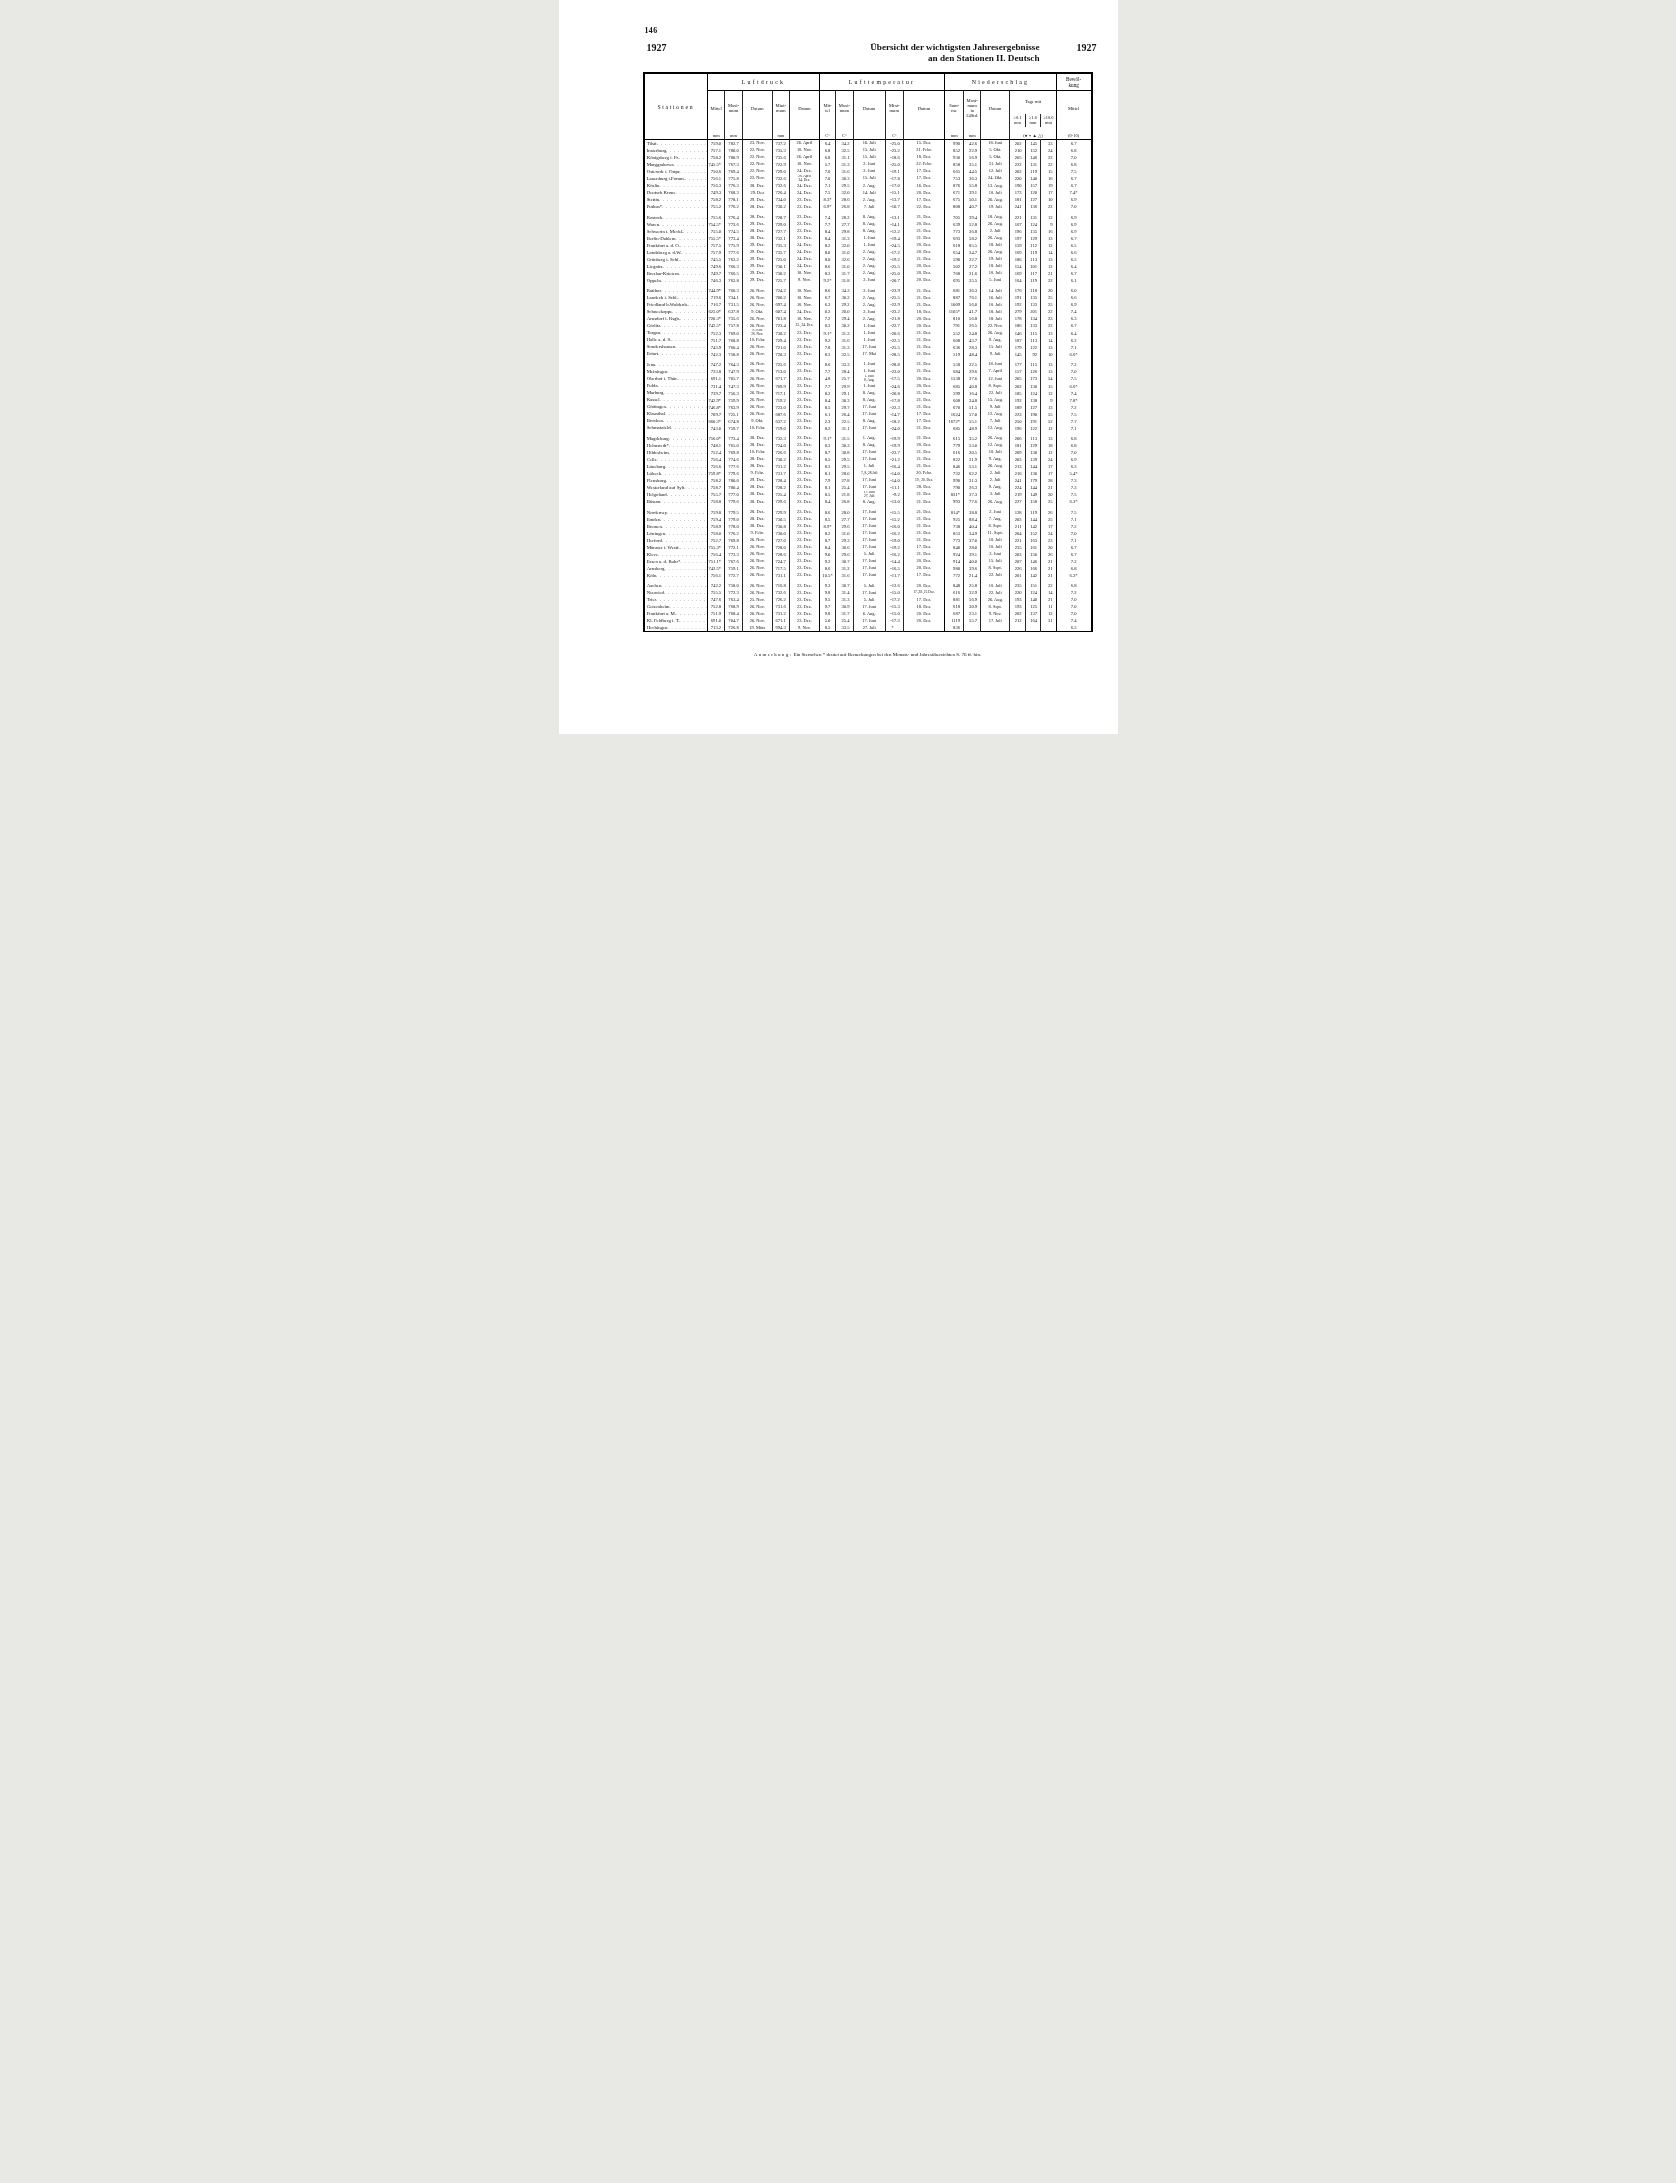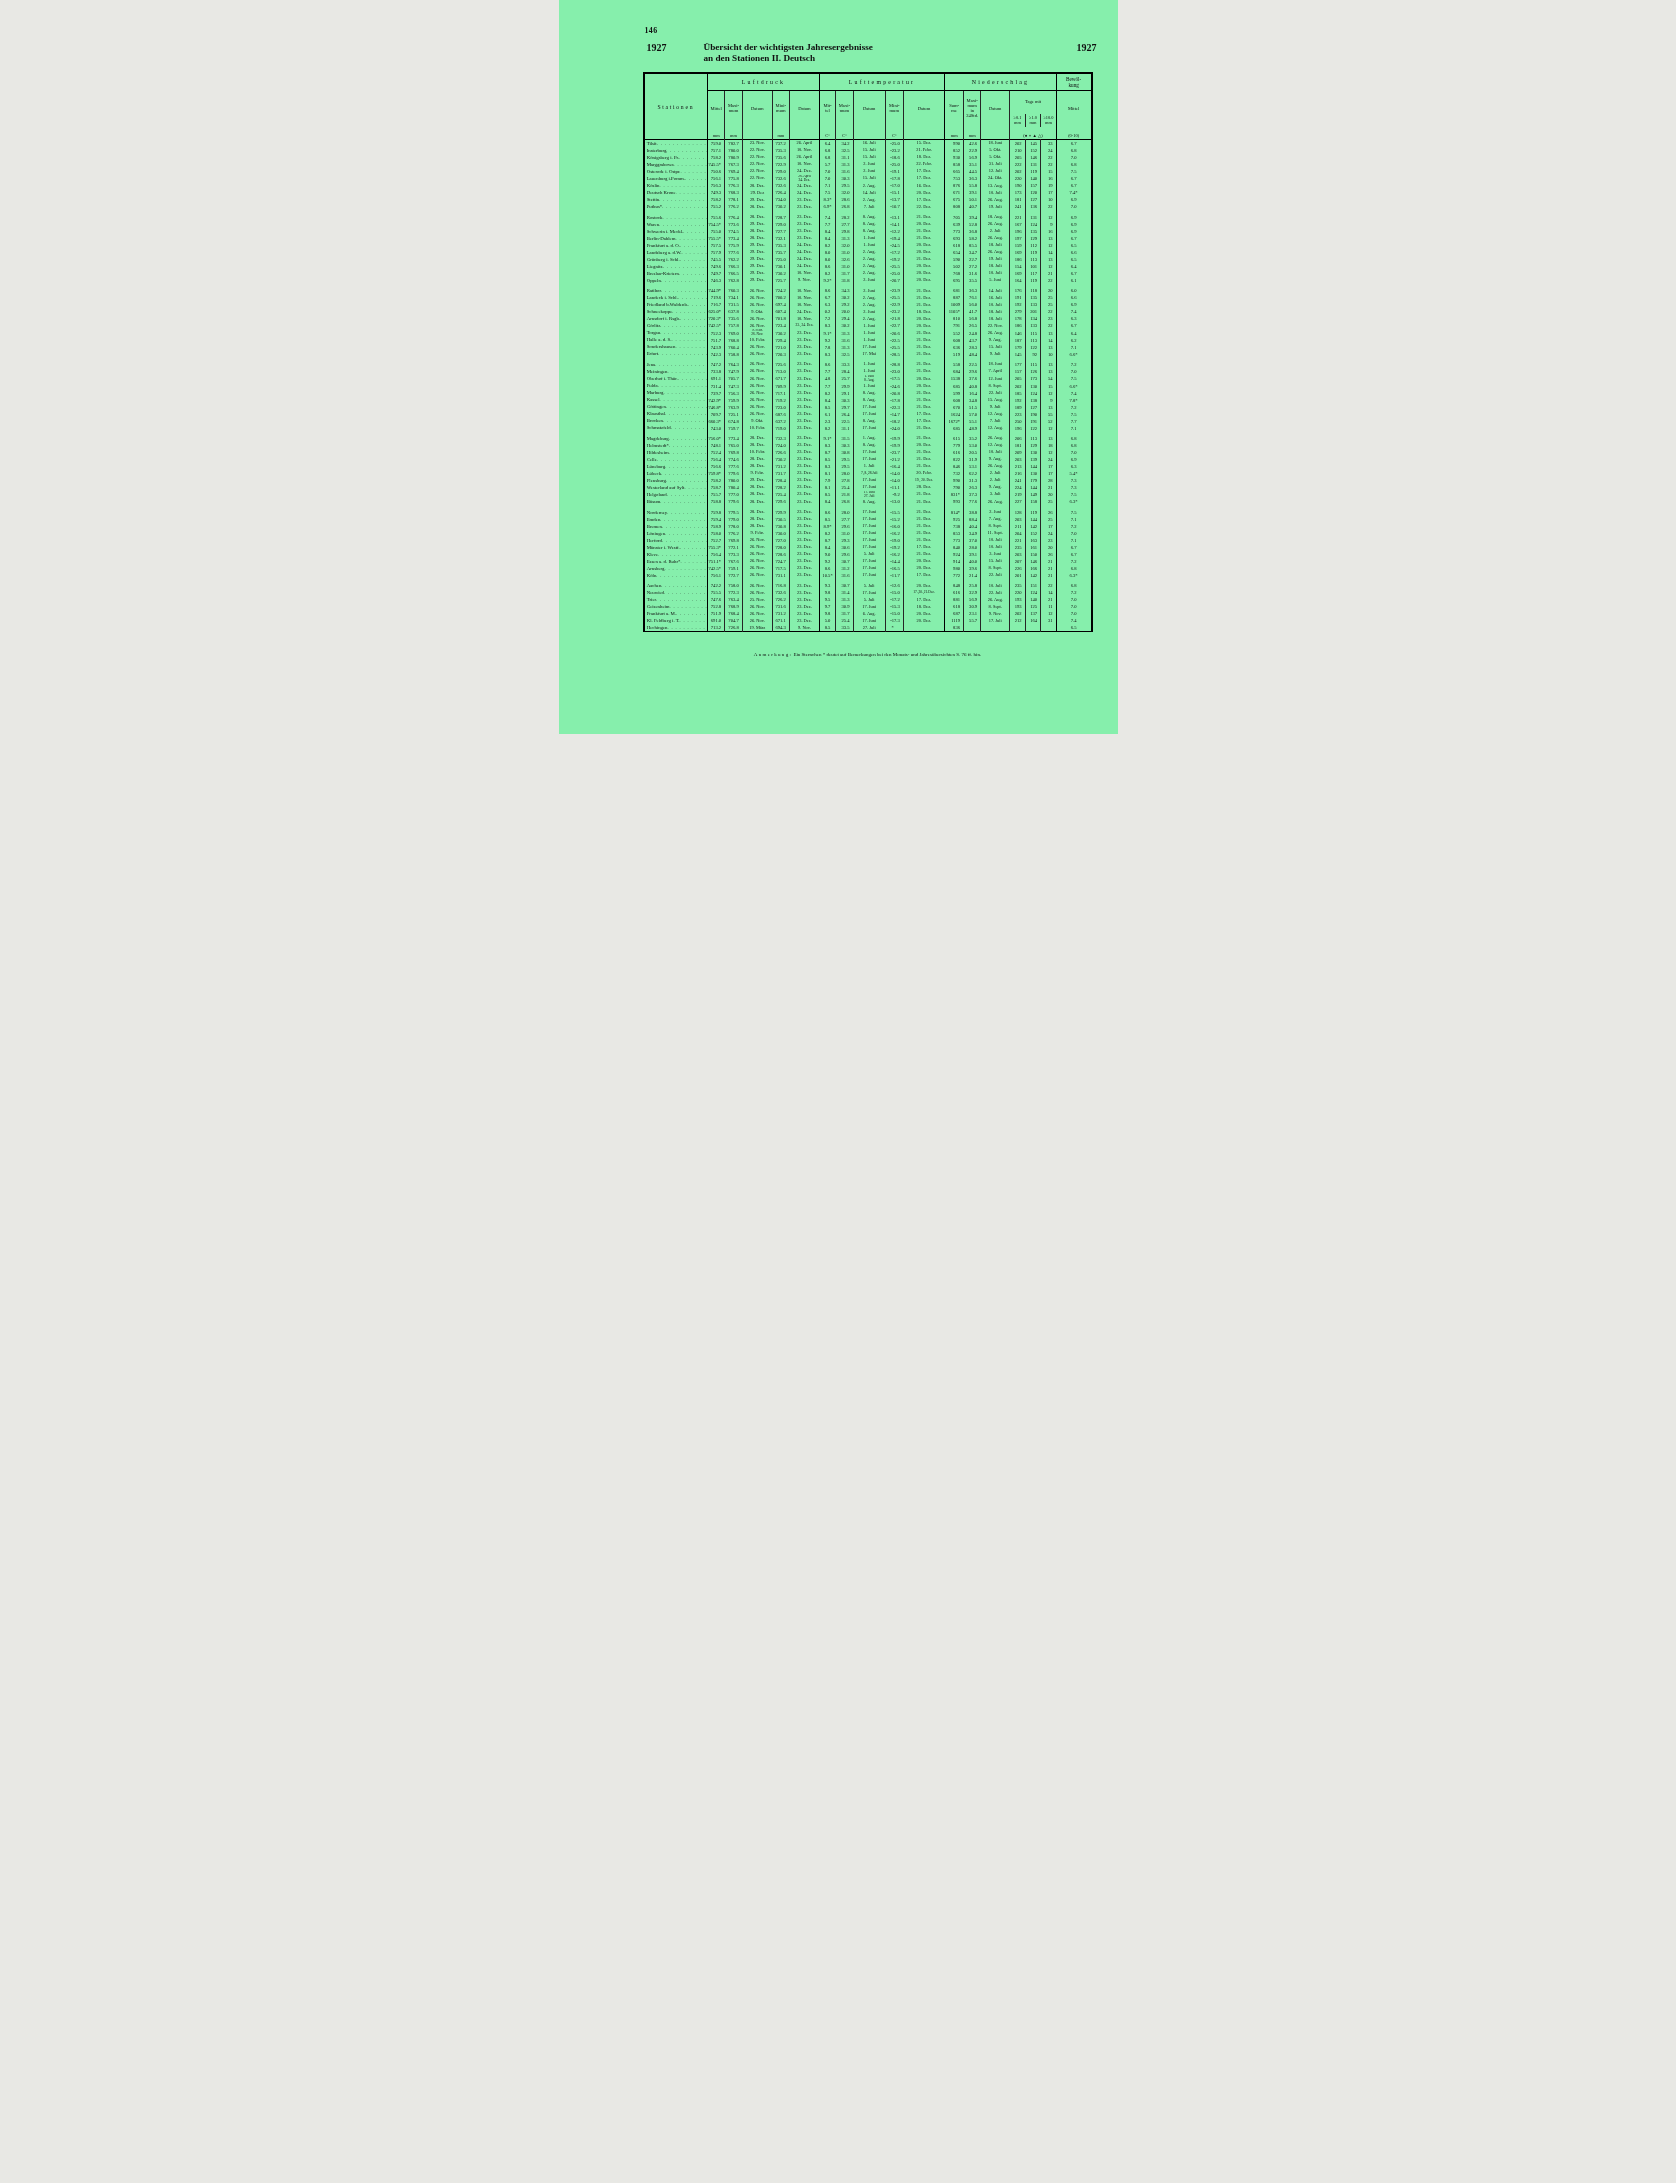"146" .page { background: #86efac -> #ffffff }
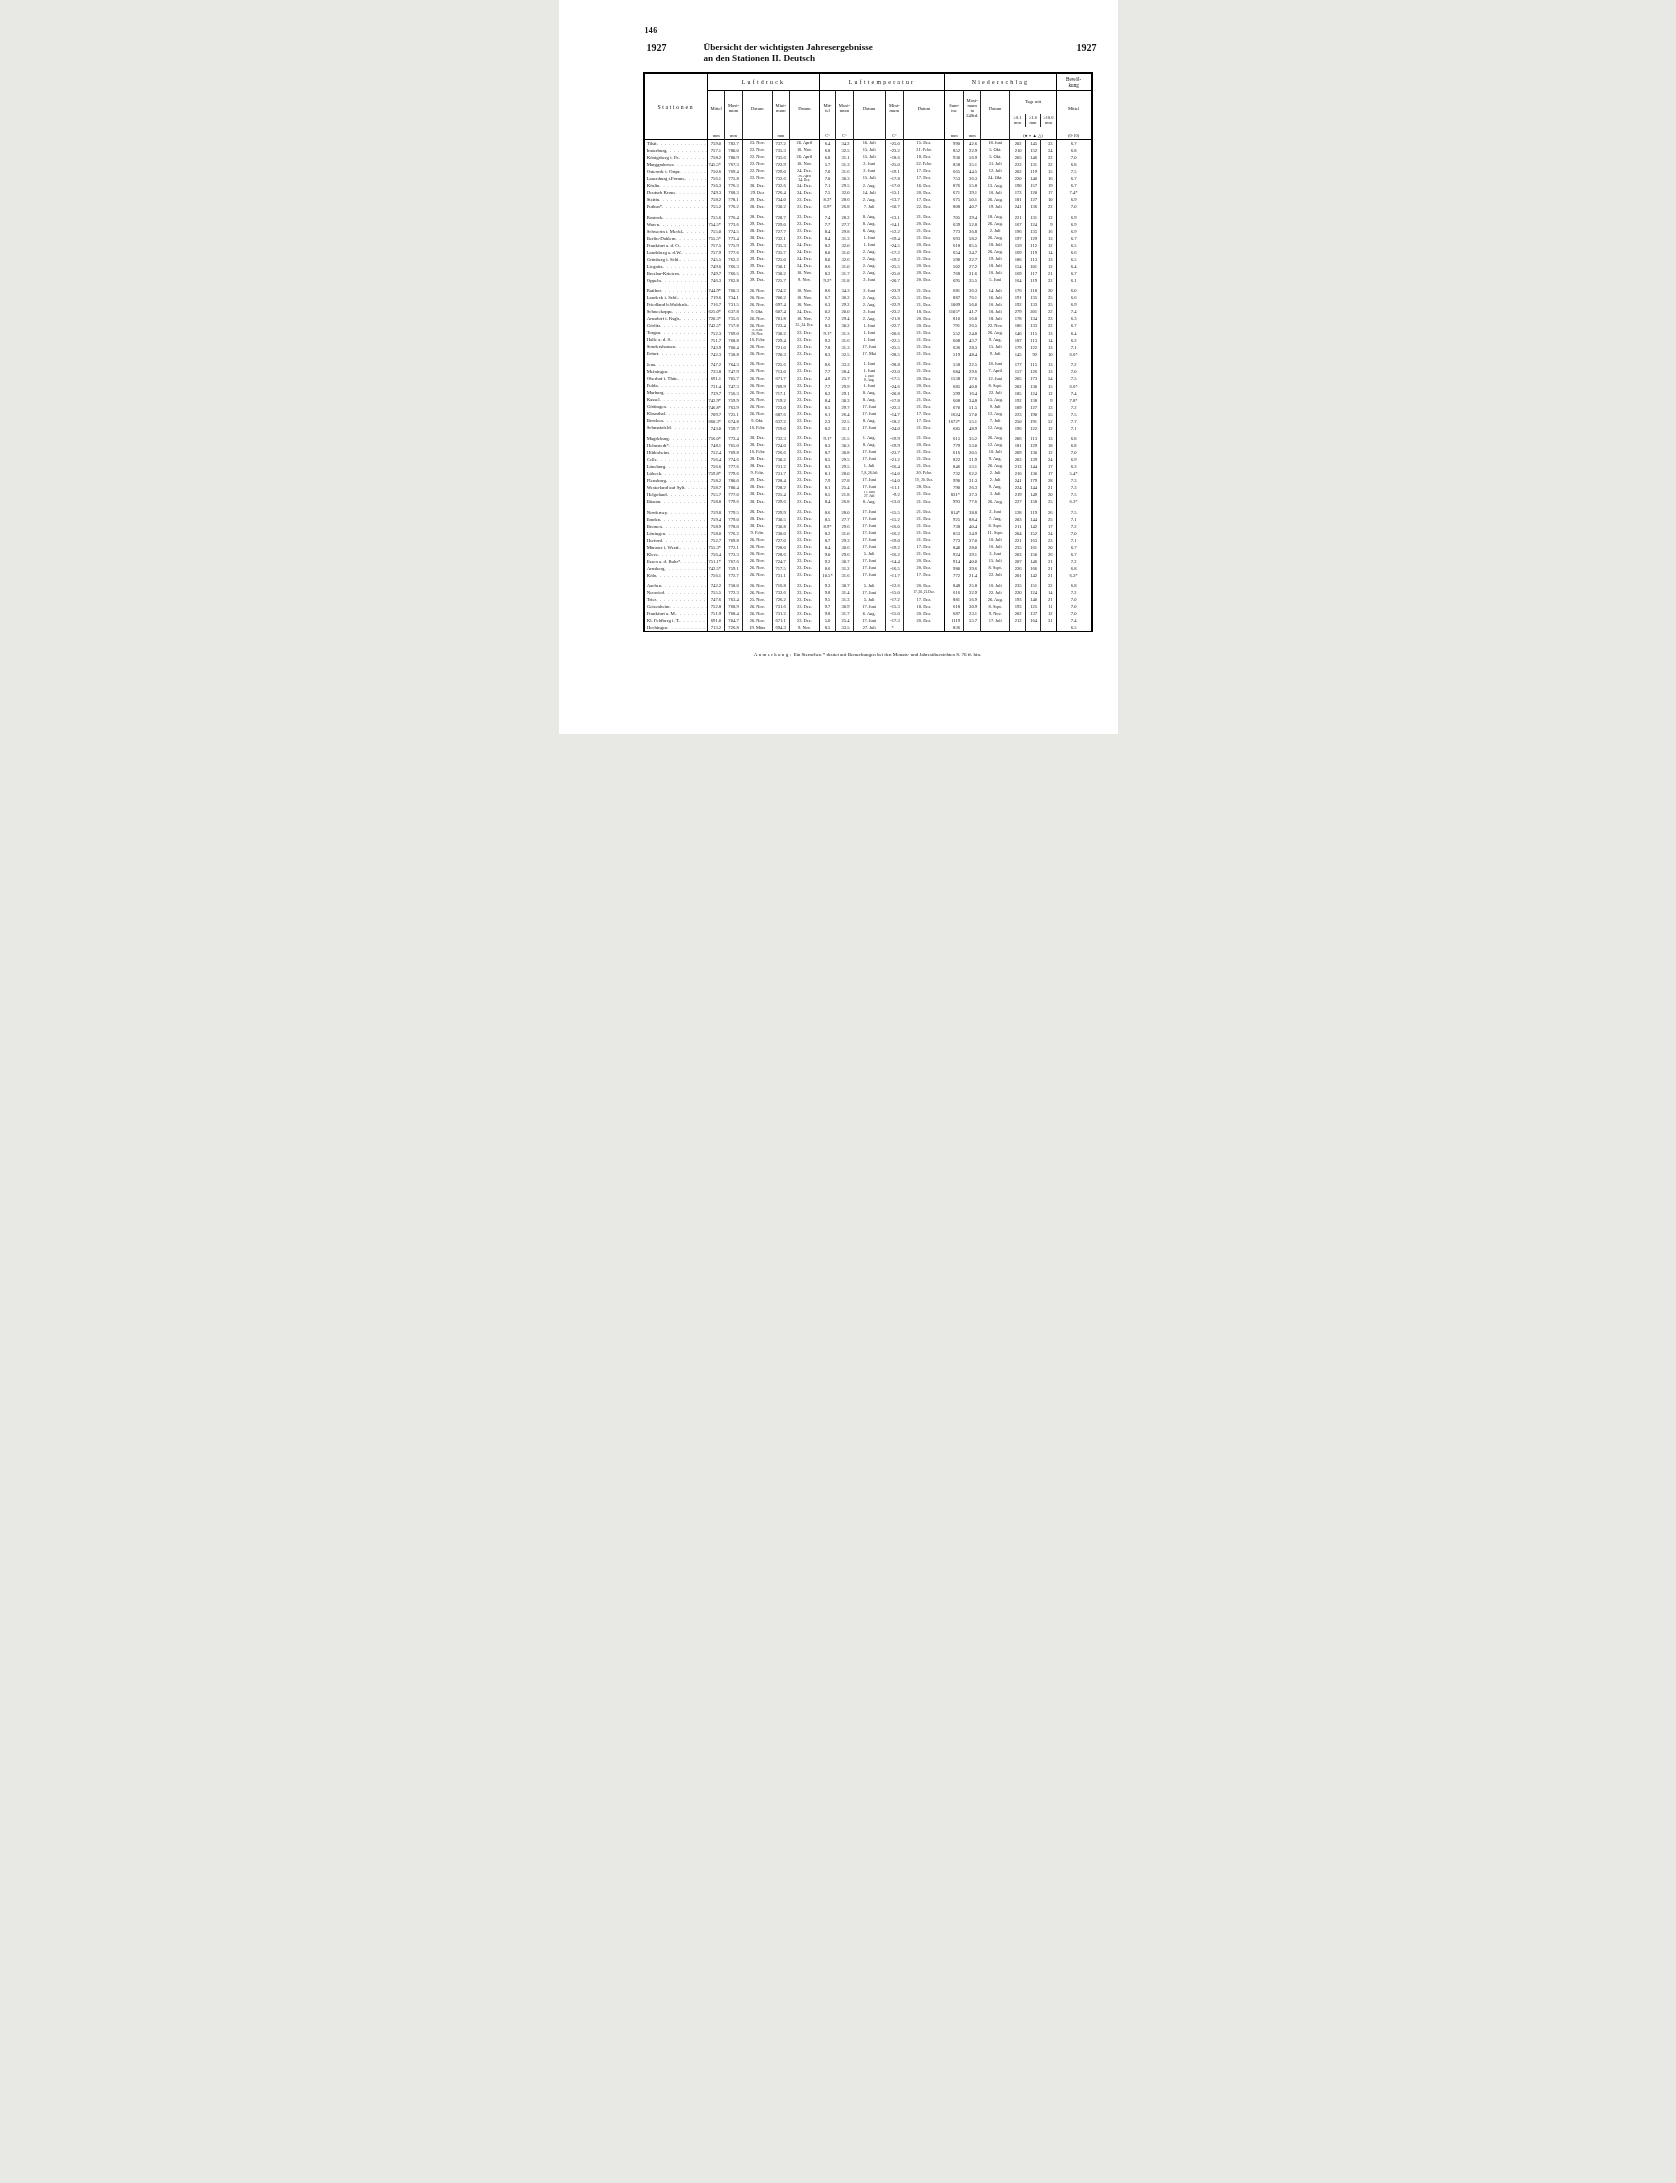"Übersicht der wichtigsten" .title { text-align: left -> right }
